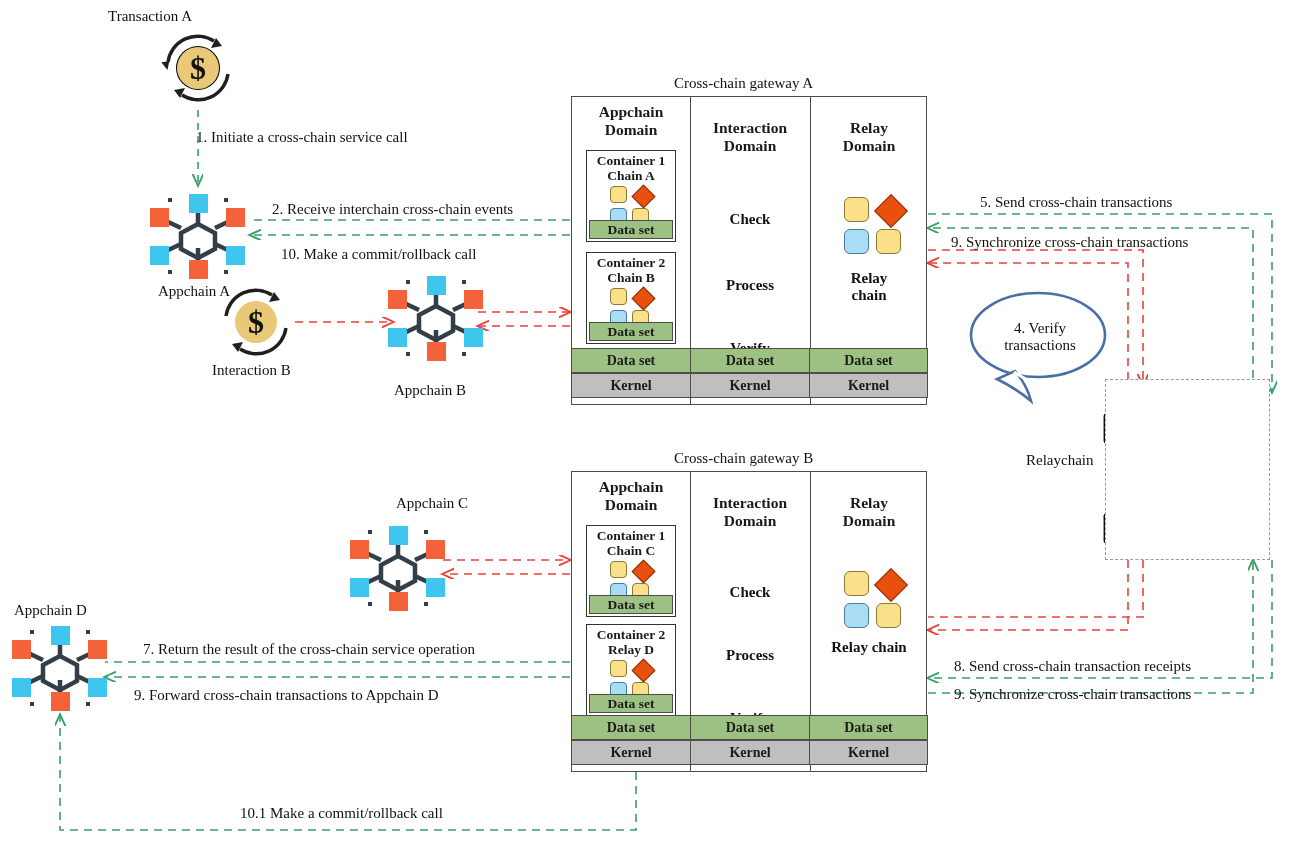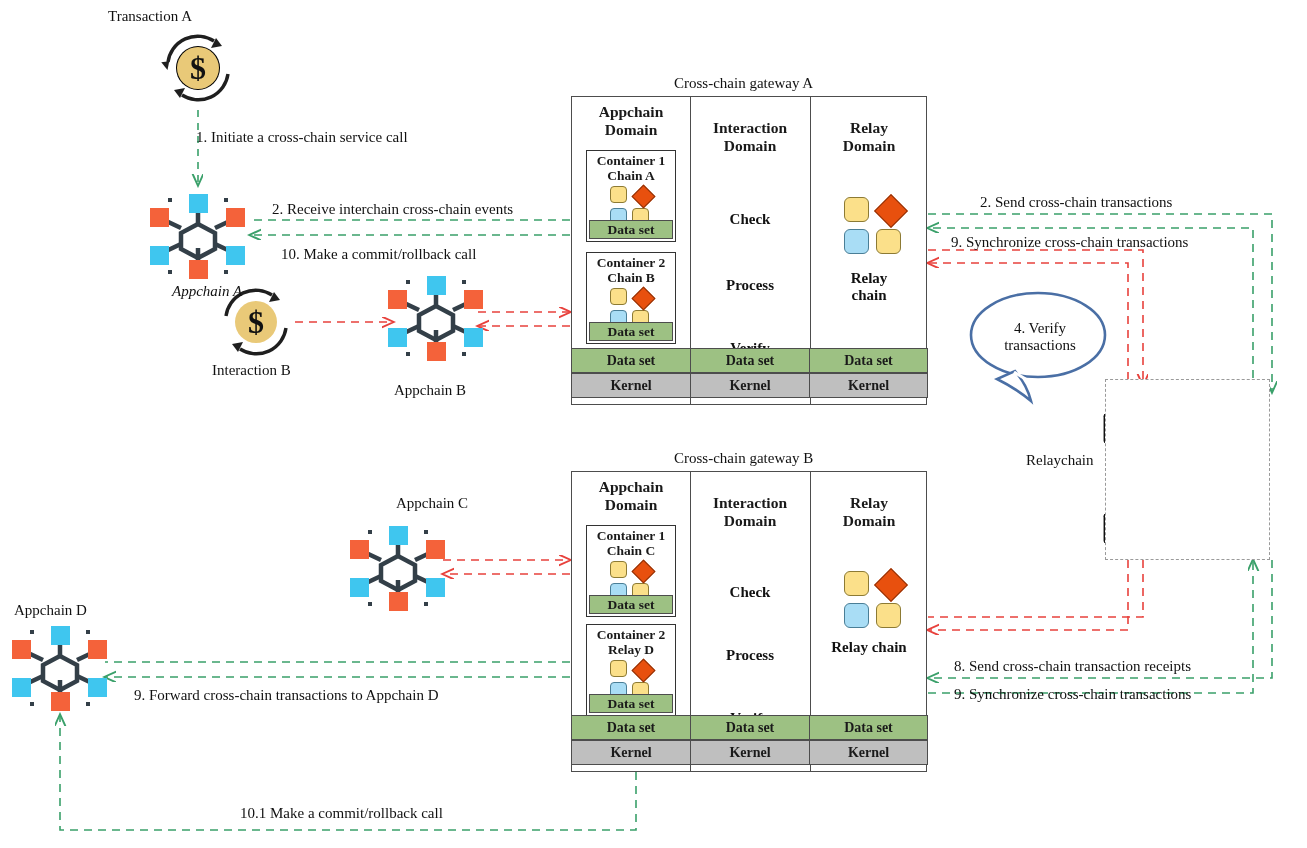"2. Send cross-chain transactions" div.lbl { text: 2 -> 5 }
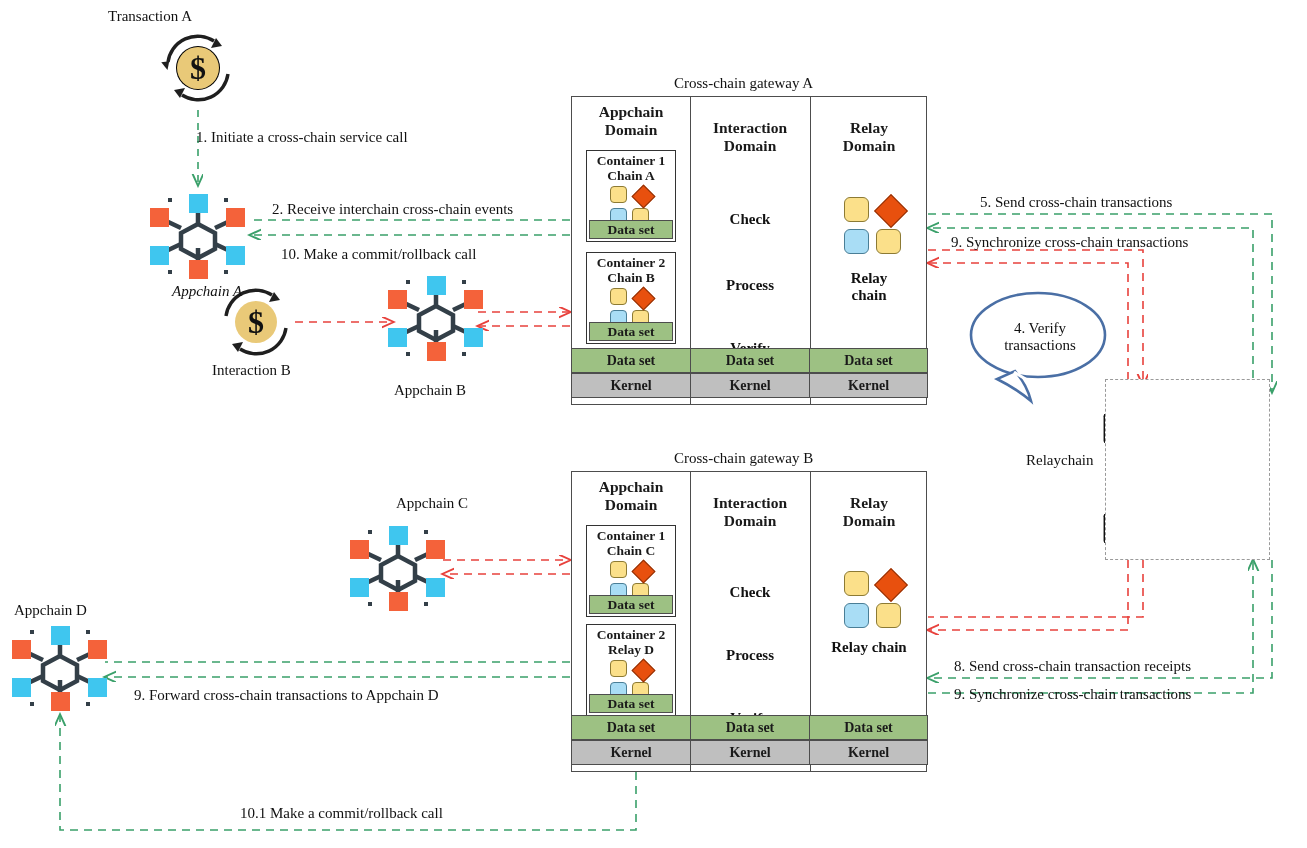"Appchain A" div.lbl { font-style: italic -> none; left: 172px -> 158px }
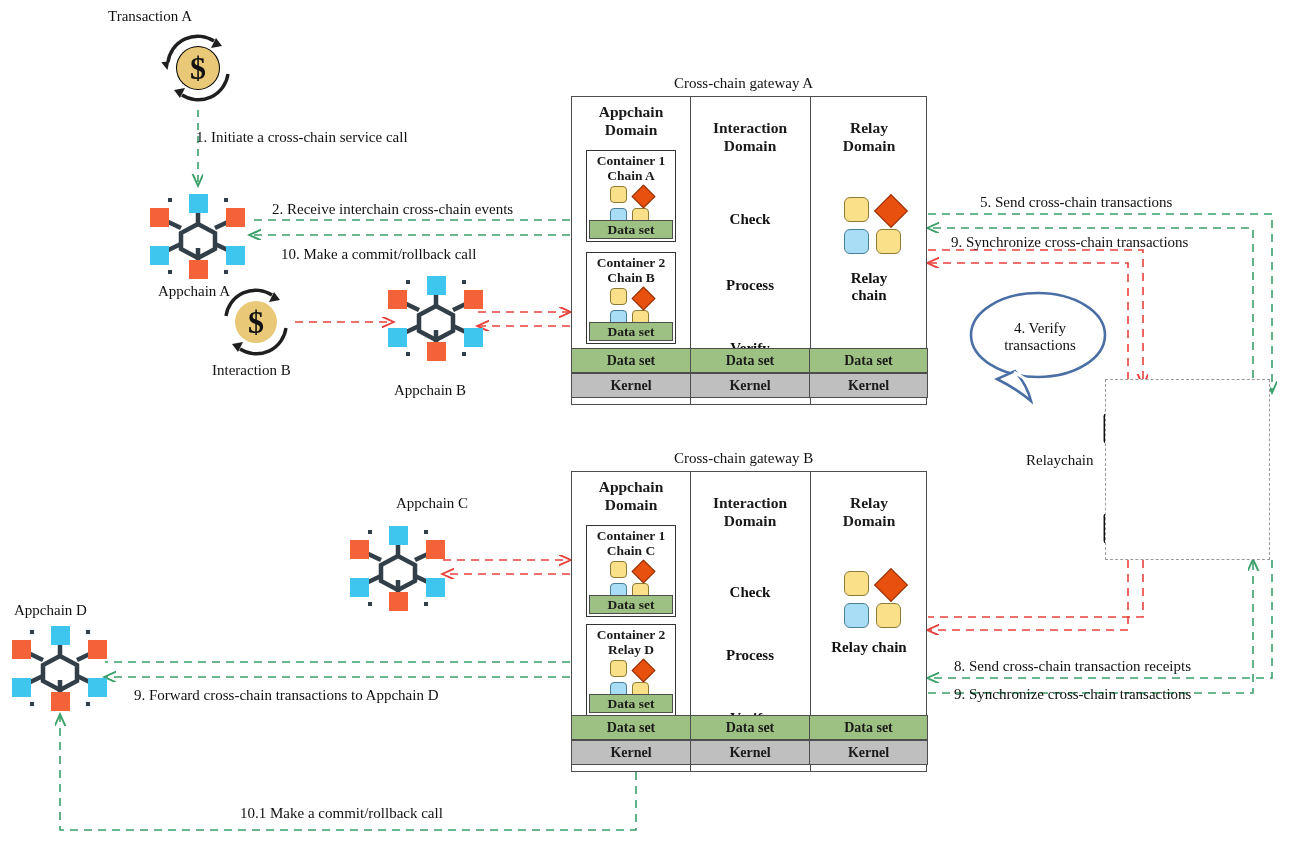"7. Return the result of" div.lbl { html: none -> <div>7. Return the result of the cross-chain service operation</div> }
